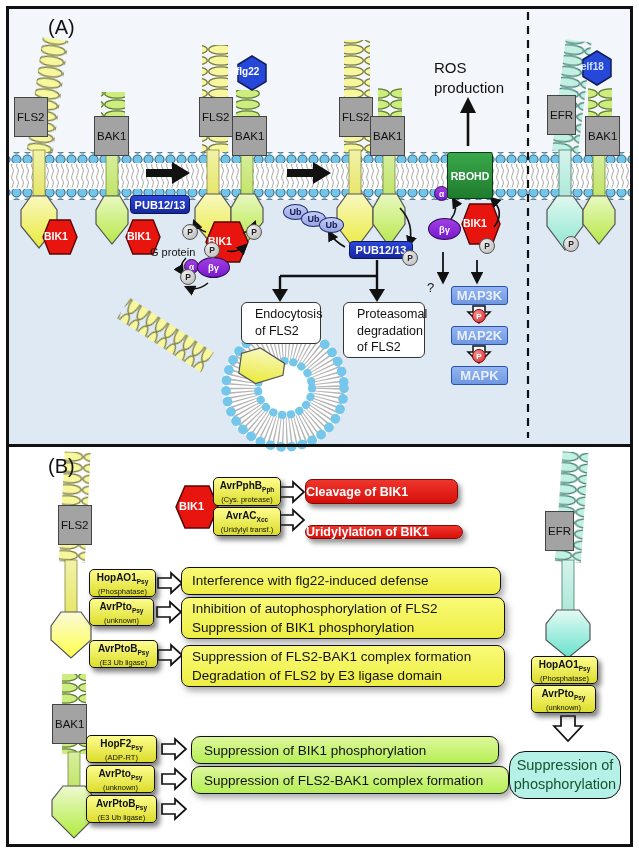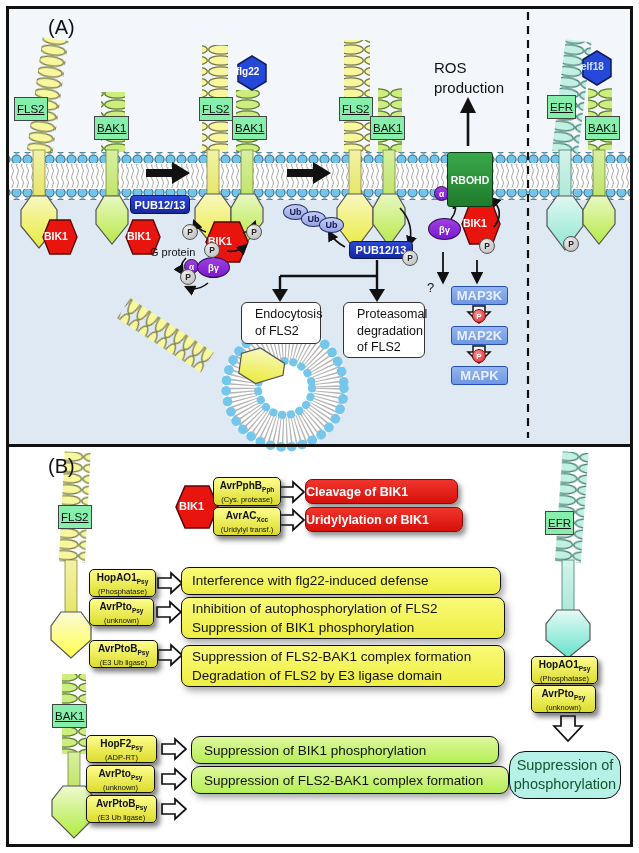"FLS2" .lblbox { background: #86efac -> #a3a3a3; padding: 4px 2px -> 12px 2px; text-decoration: underline -> none }
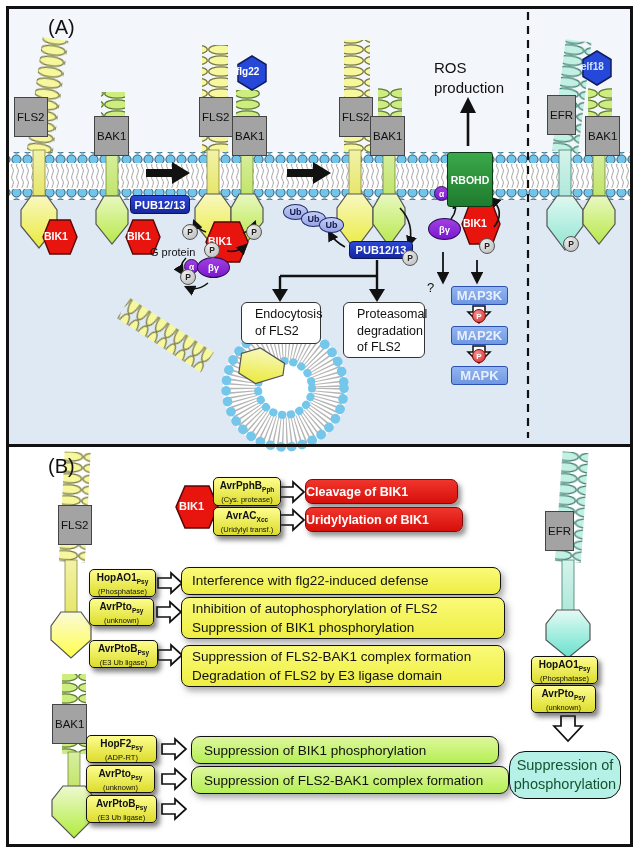"RBOHD" .rbohd { height: 55px -> 47px }
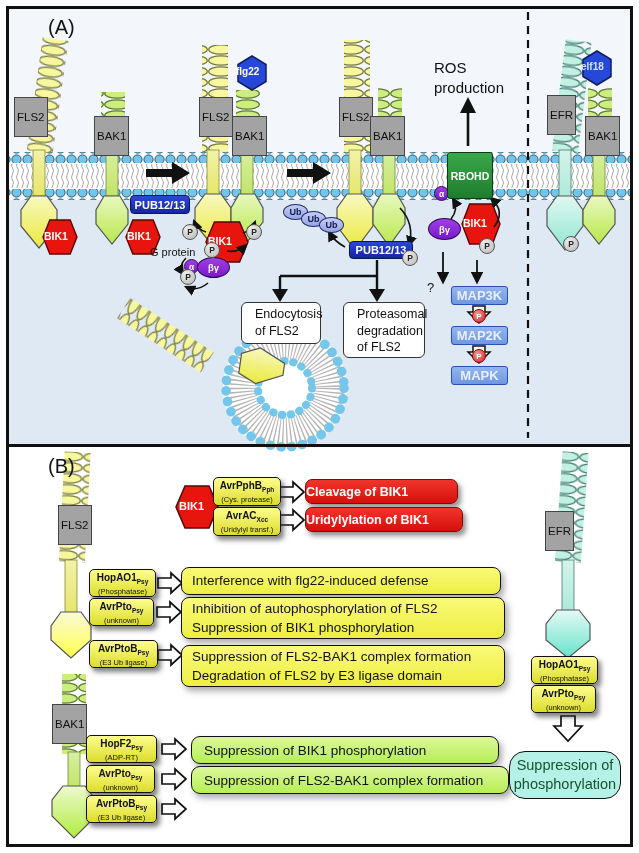"Uridylylation of BIK1" div.resR { height: 25px -> 14px; top: 507px -> 525px }
